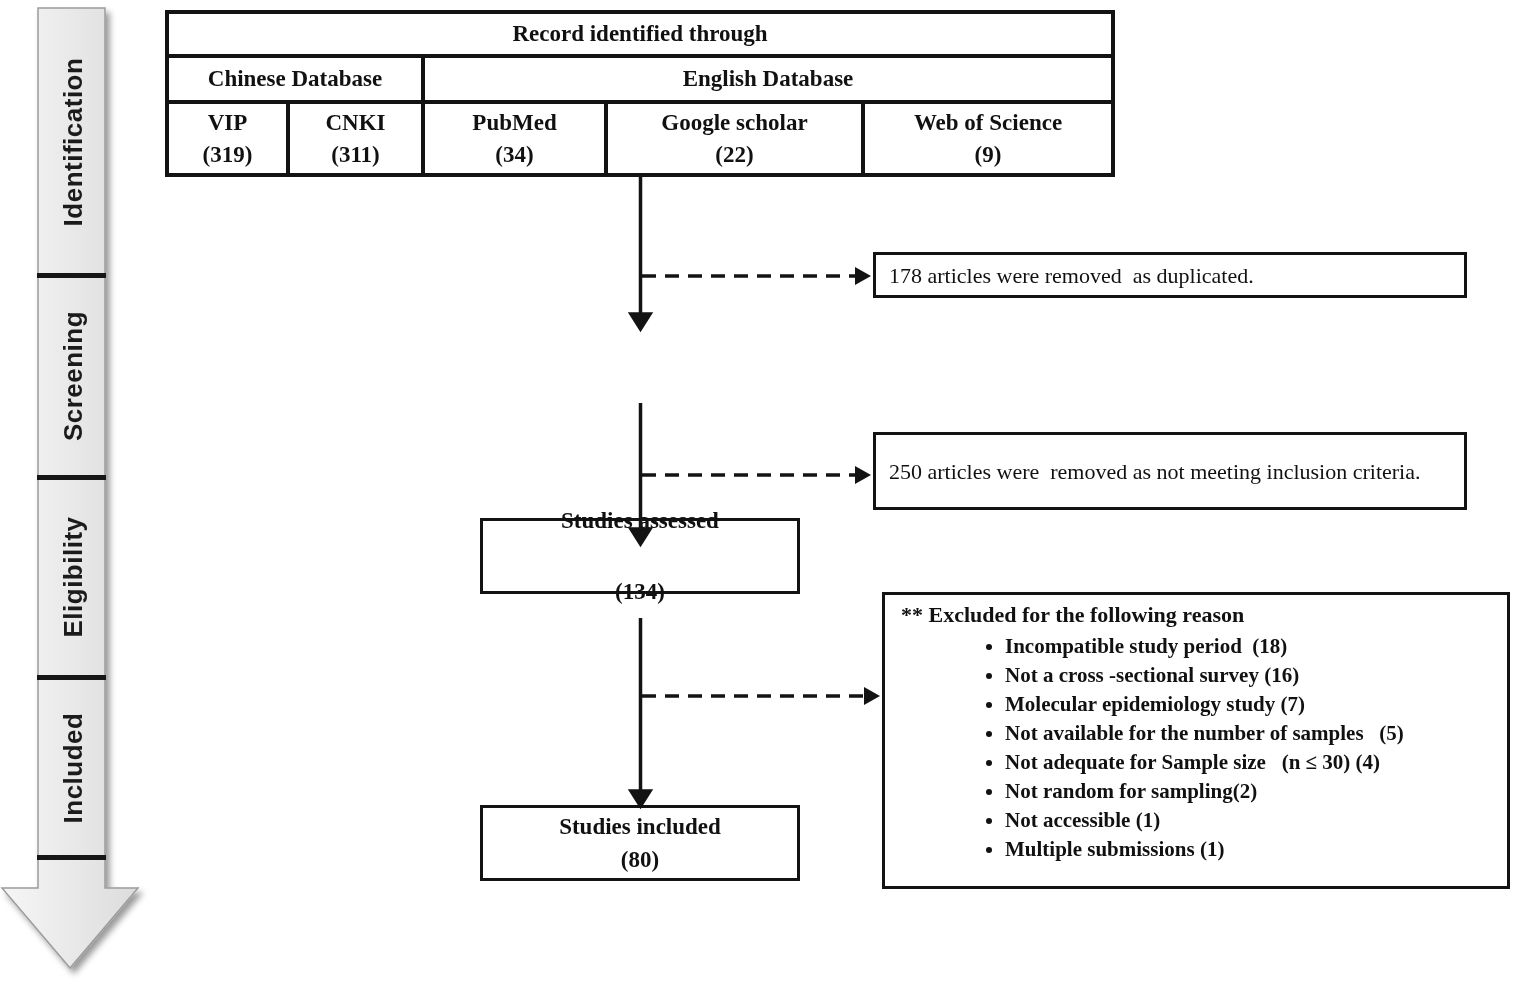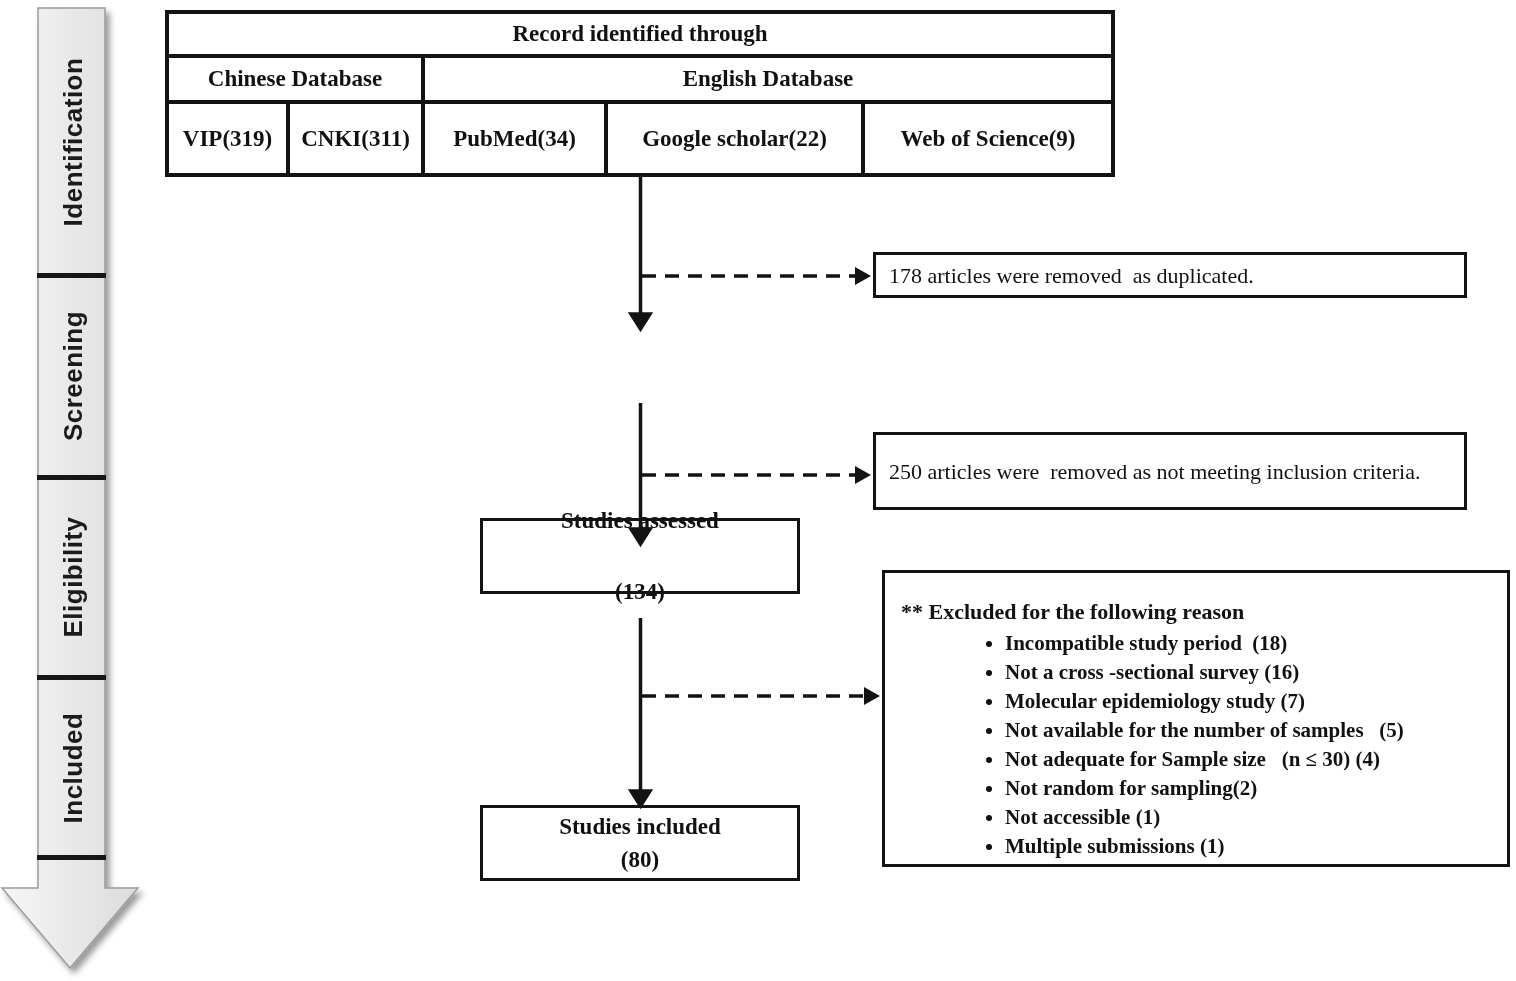"VIP" .src { flex-direction: row -> column }
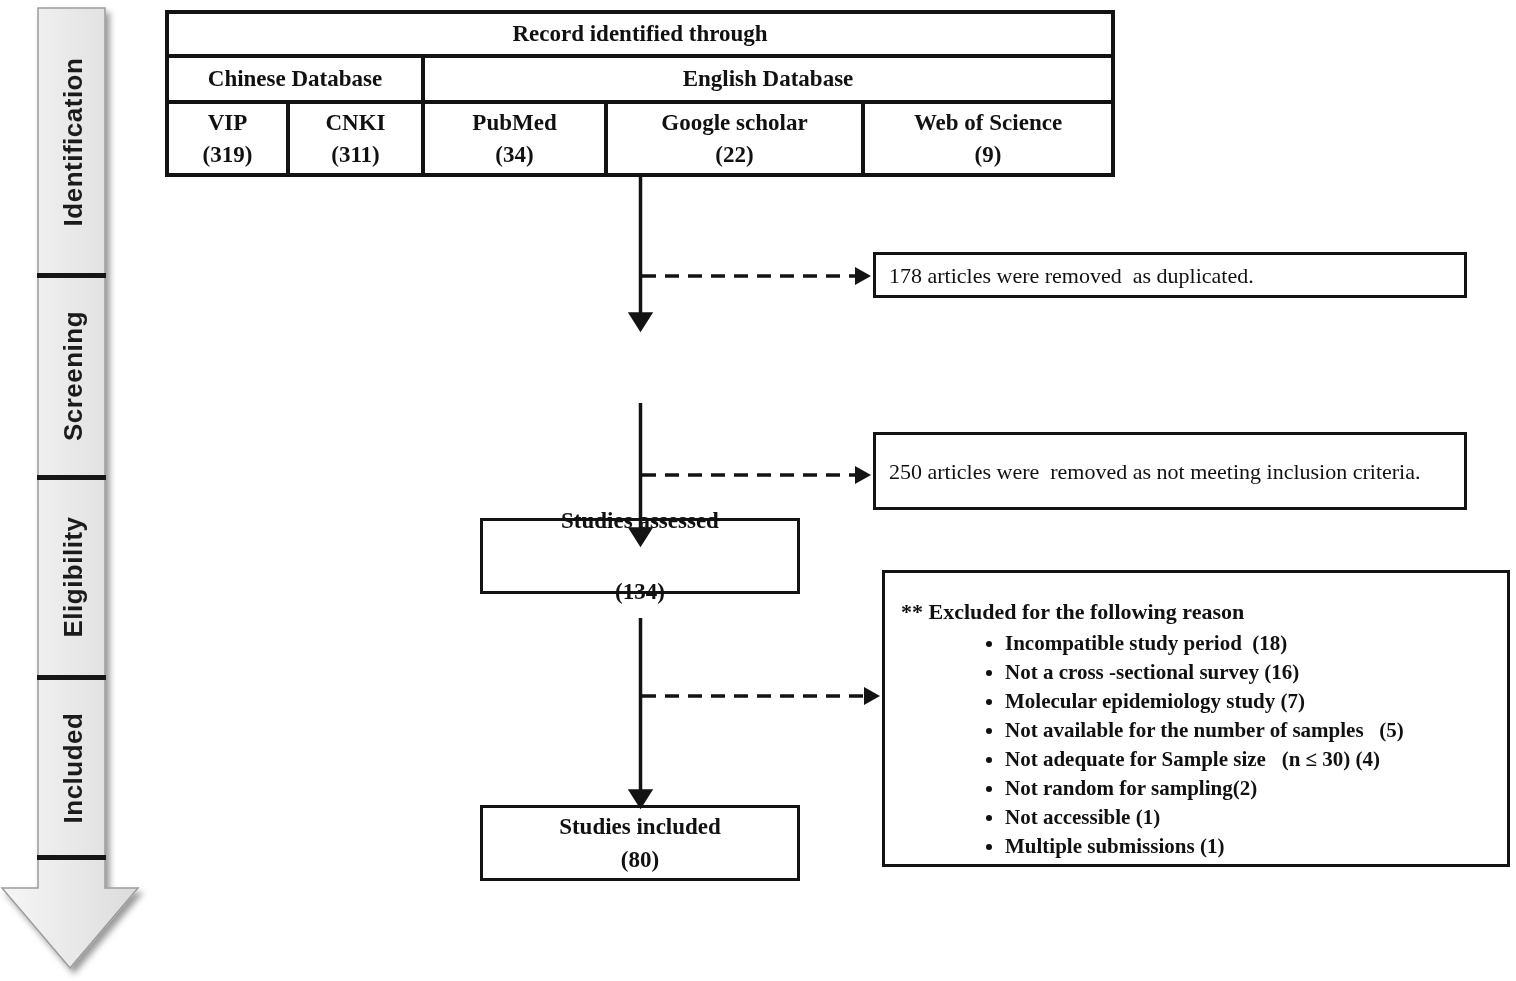"** Excluded for the following" .excluded { padding: 26px 14px 8px 16px -> 7px 14px 8px 16px; top: 570px -> 592px }
